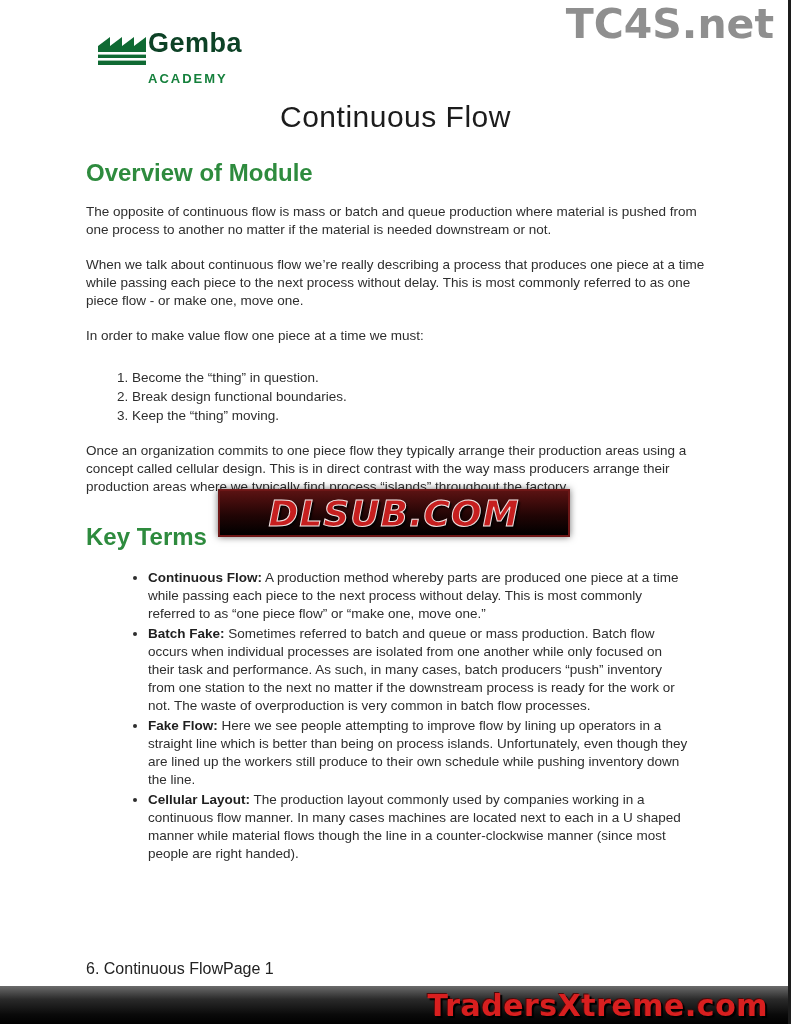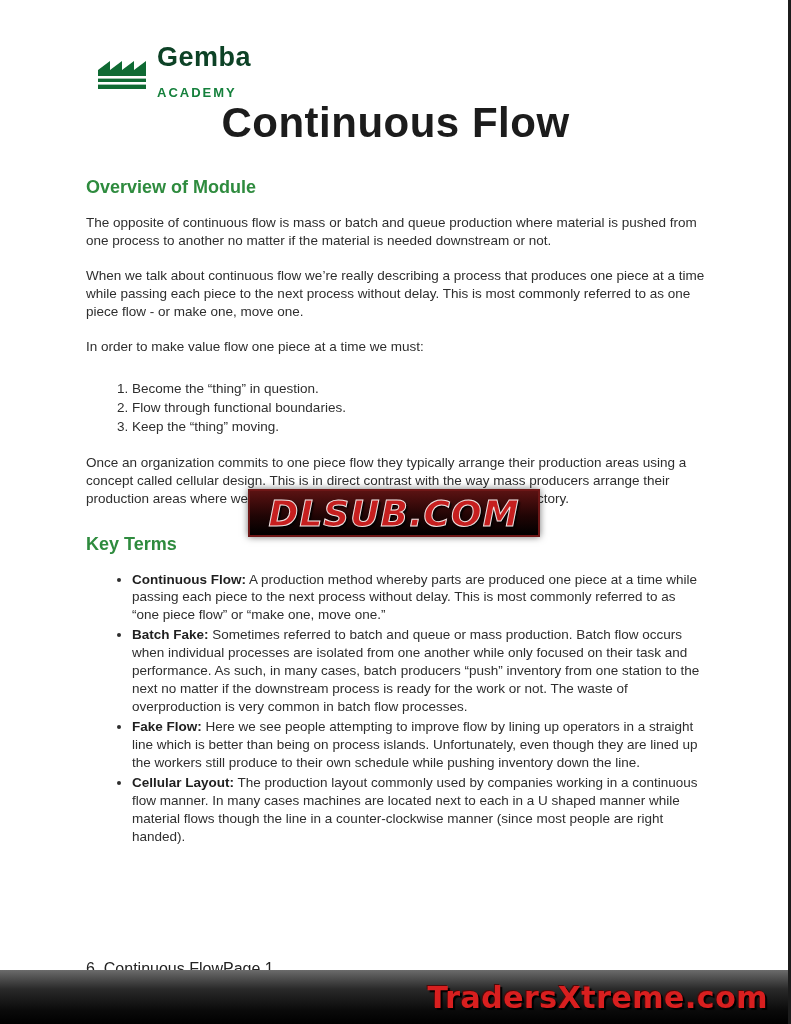"Gemba" .logo { align-items: center -> flex-start; gap: 9px -> 0; top: 44px -> 30px }
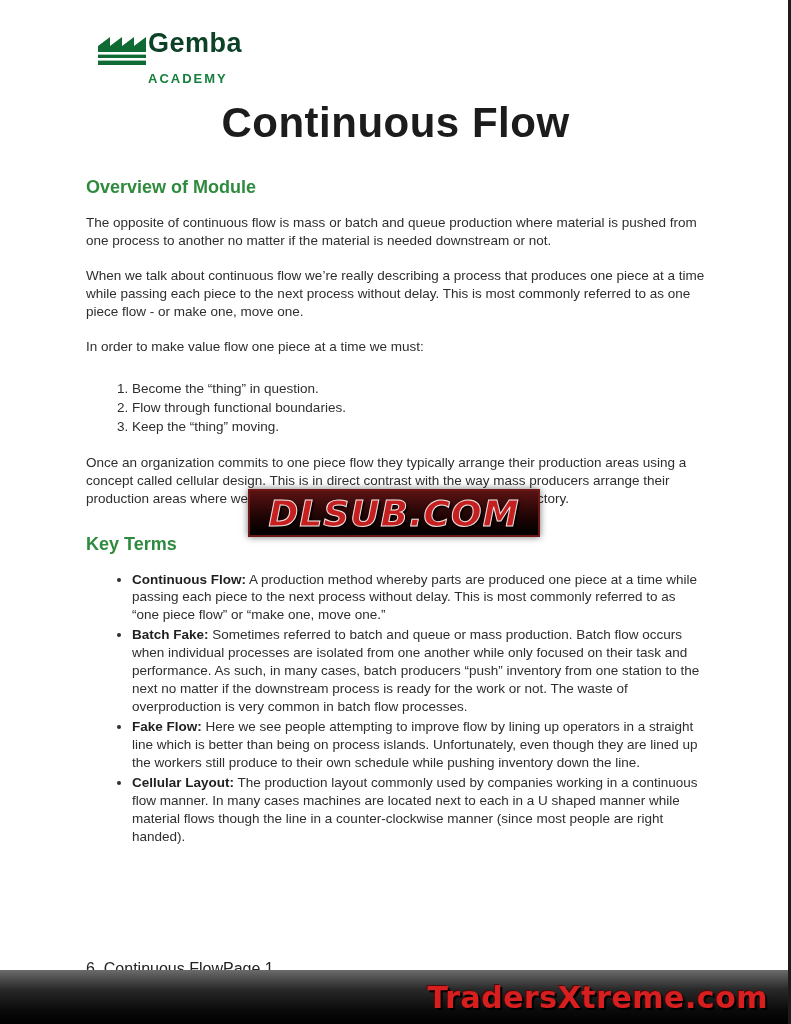"TC4S.net" div.wm-top { html: none -> <div>TC4S.net</div> }
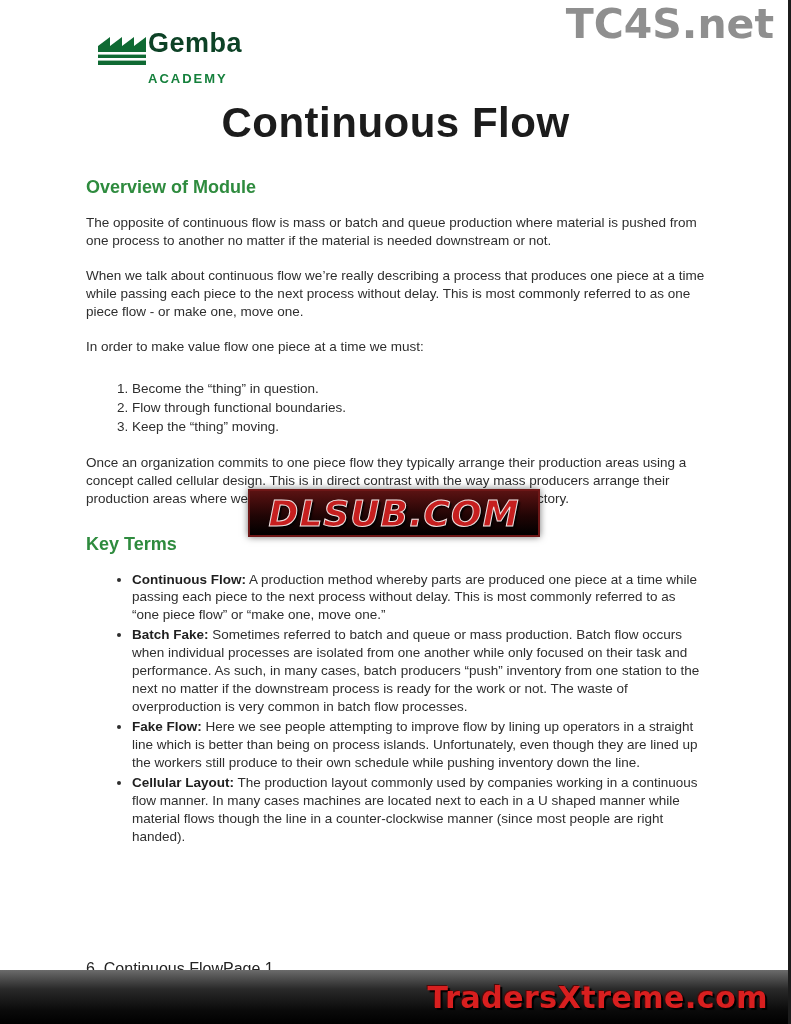"Continuous Flow" .title { font-size: 42px -> 30px; font-weight: 700 -> 400; margin-bottom: 30px -> 24px }
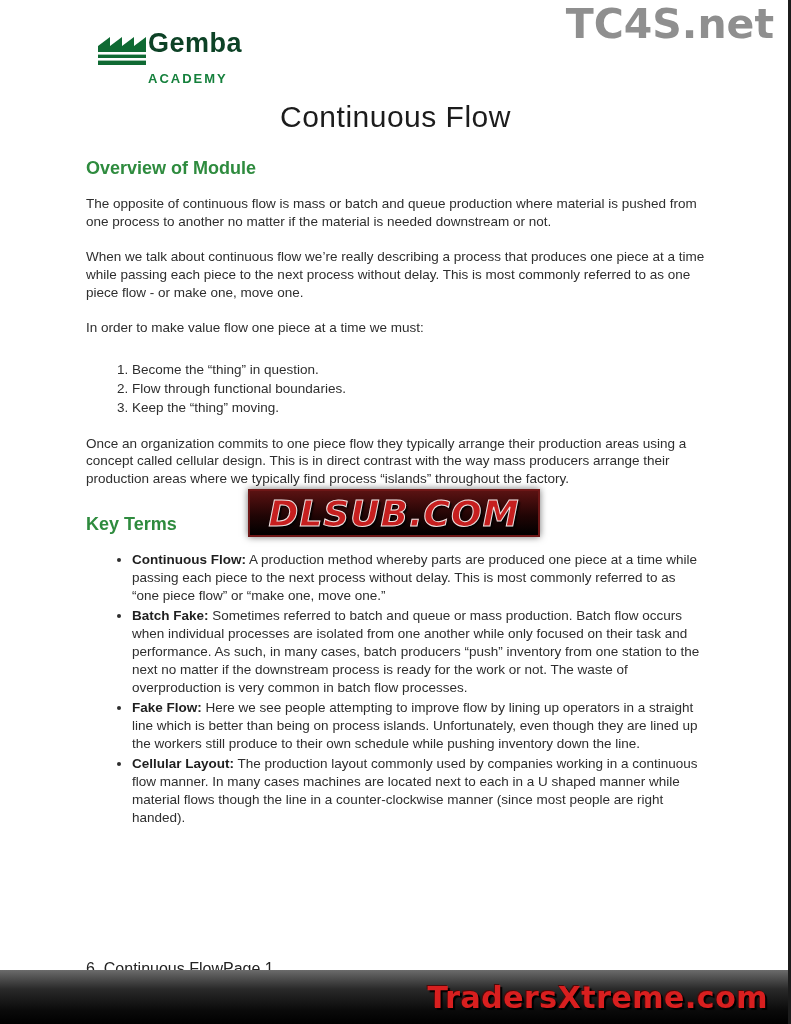"Overview of Module" .green-heading { font-size: 18px -> 24px }
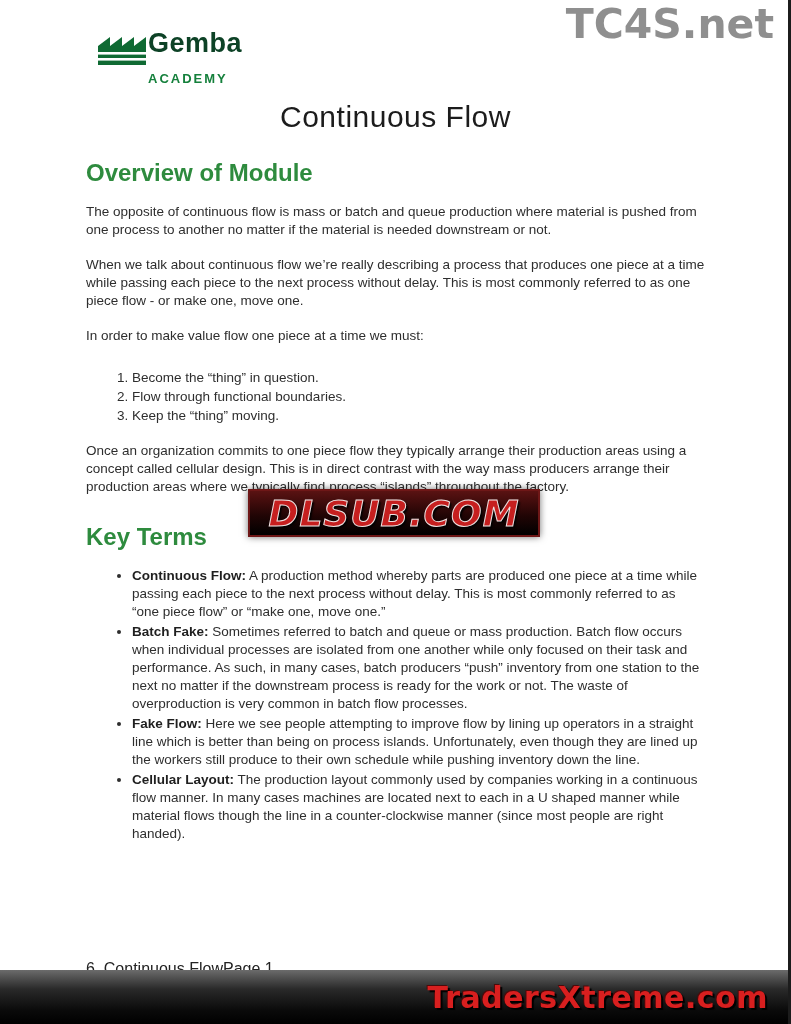"Flow through functional boundaries." li { text: Flow through -> Break design }
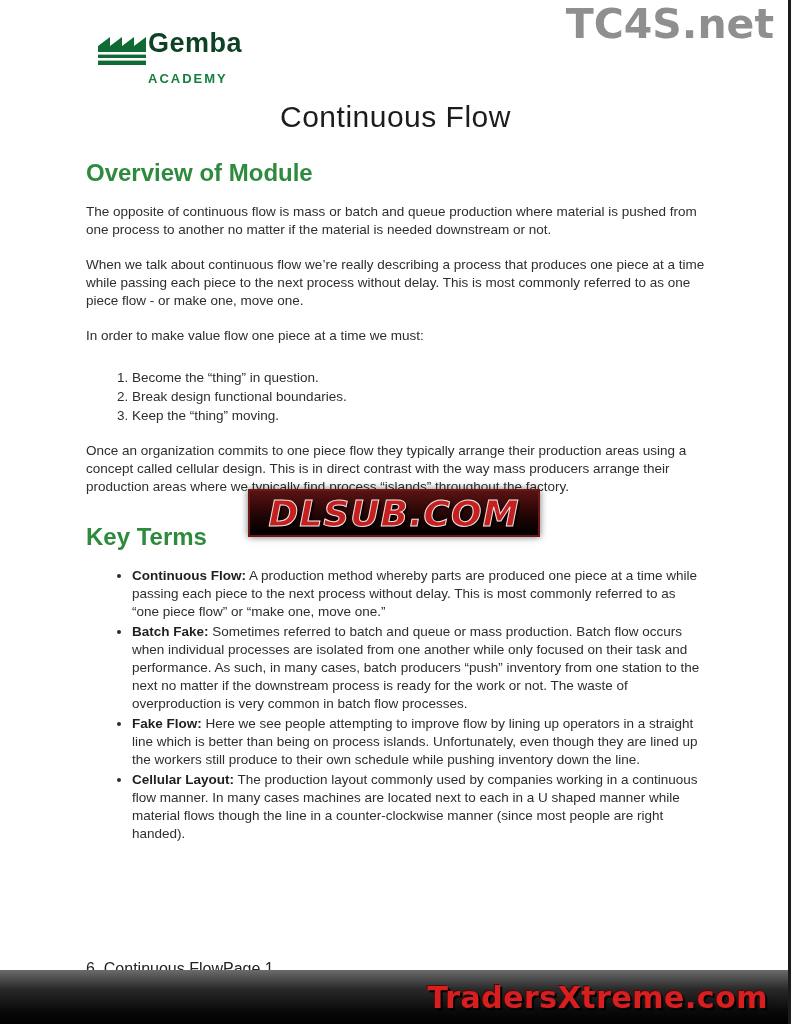"DLSUB.COM" .dlsub { width: 292px -> 352px }
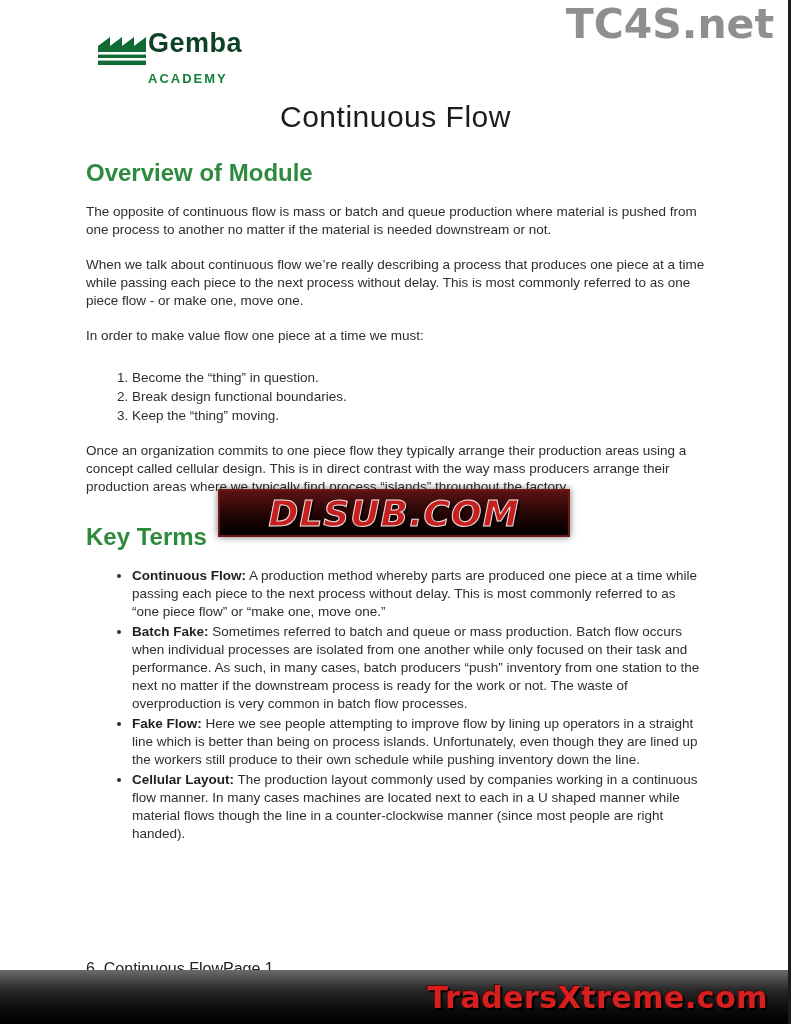"Continuous Flow: A production method" ul.terms { margin: 0 -> 16px }
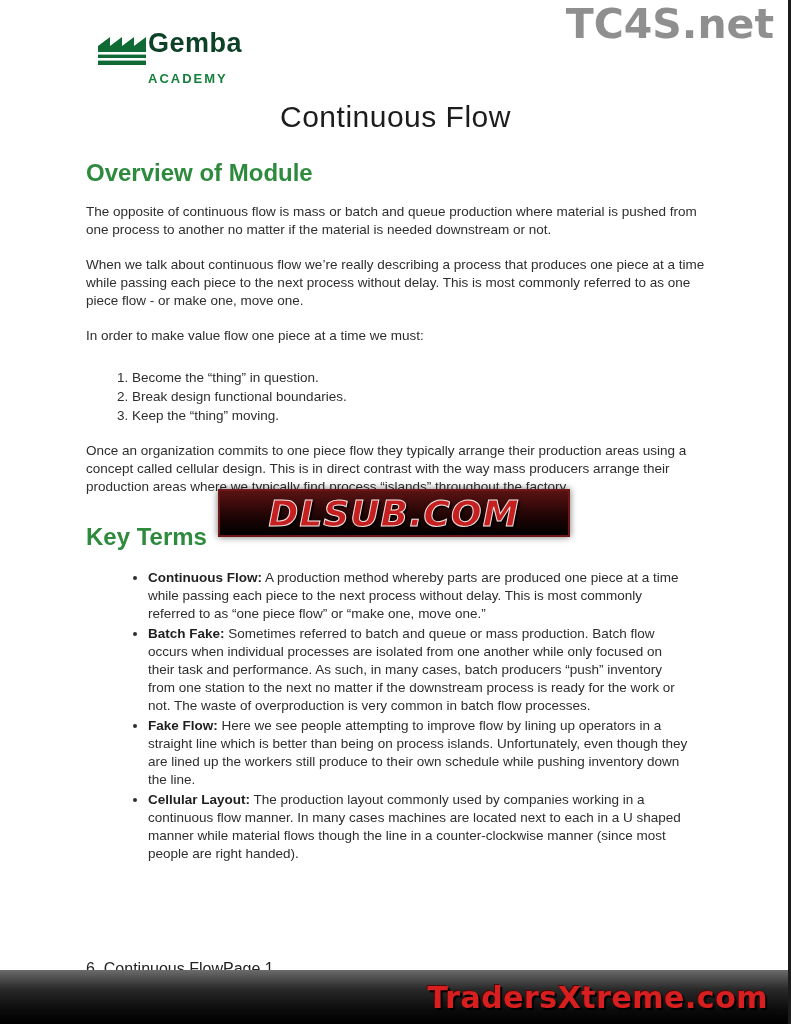"TradersXtreme.com" .bottom-bar { height: 54px -> 38px }
